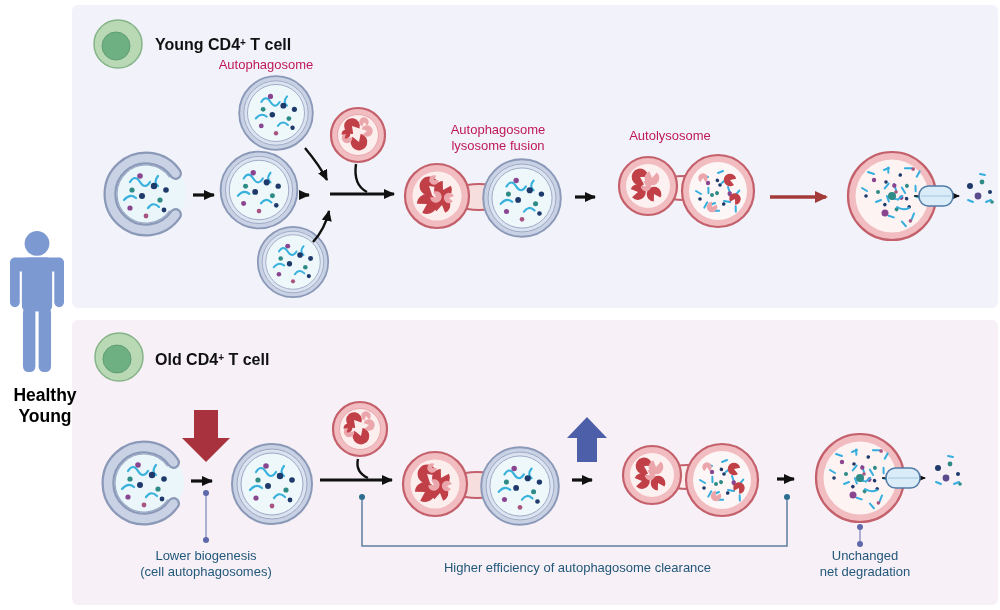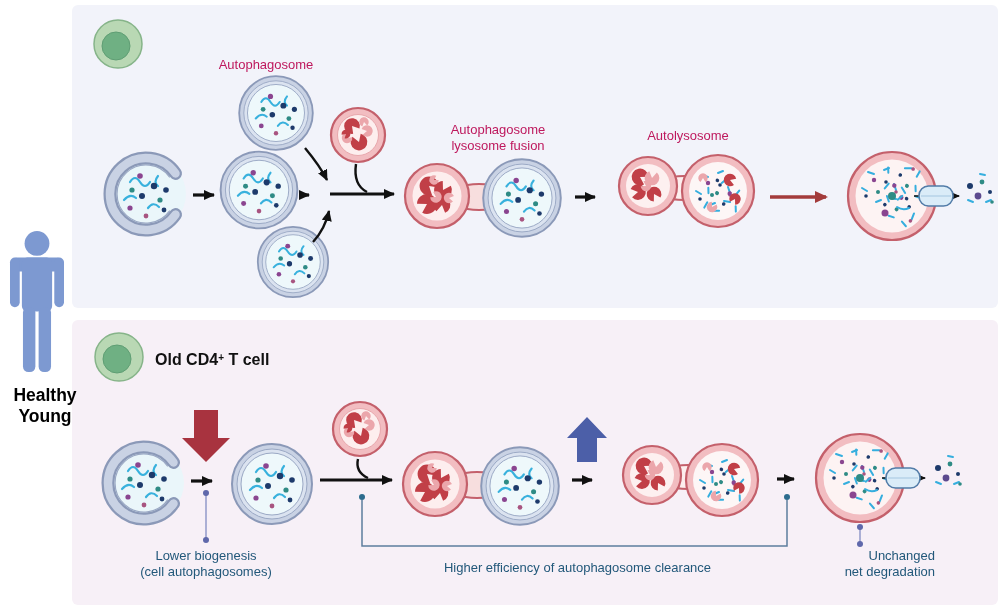"Young CD4+ T cell" div.title { html: none -> <div> <span>Young CD4</span><sup>+</sup><span> T cell</span> </div> }
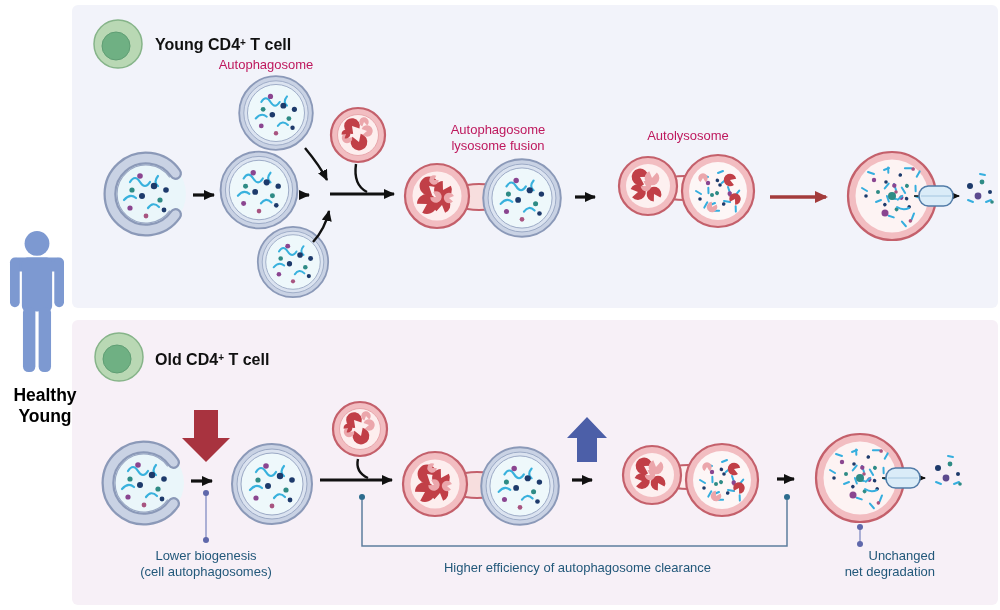"Autolysosome" div.txt { left: 622px -> 604px }
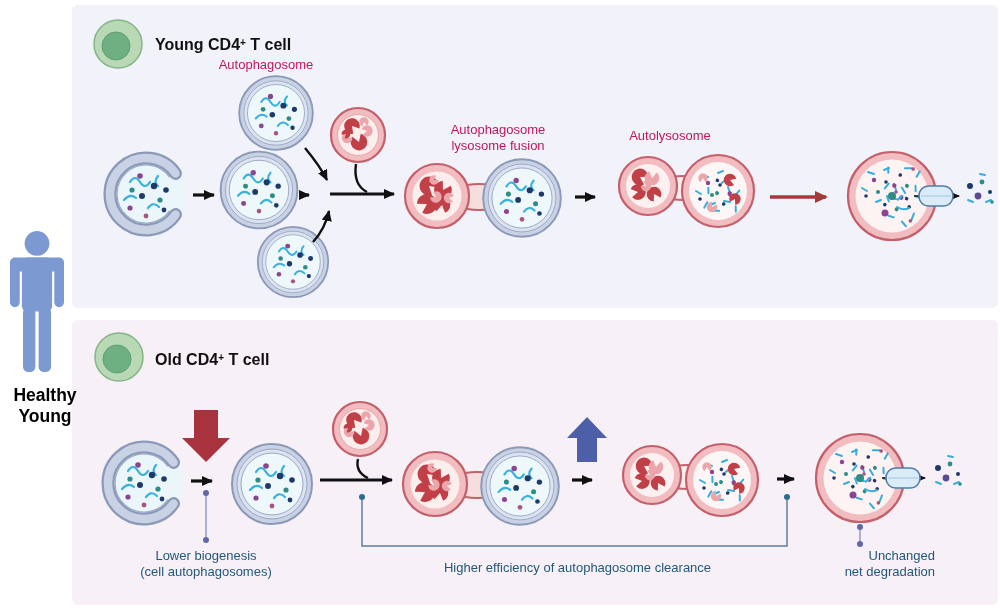"Unchanged" div.txt { text-align: right -> none }
